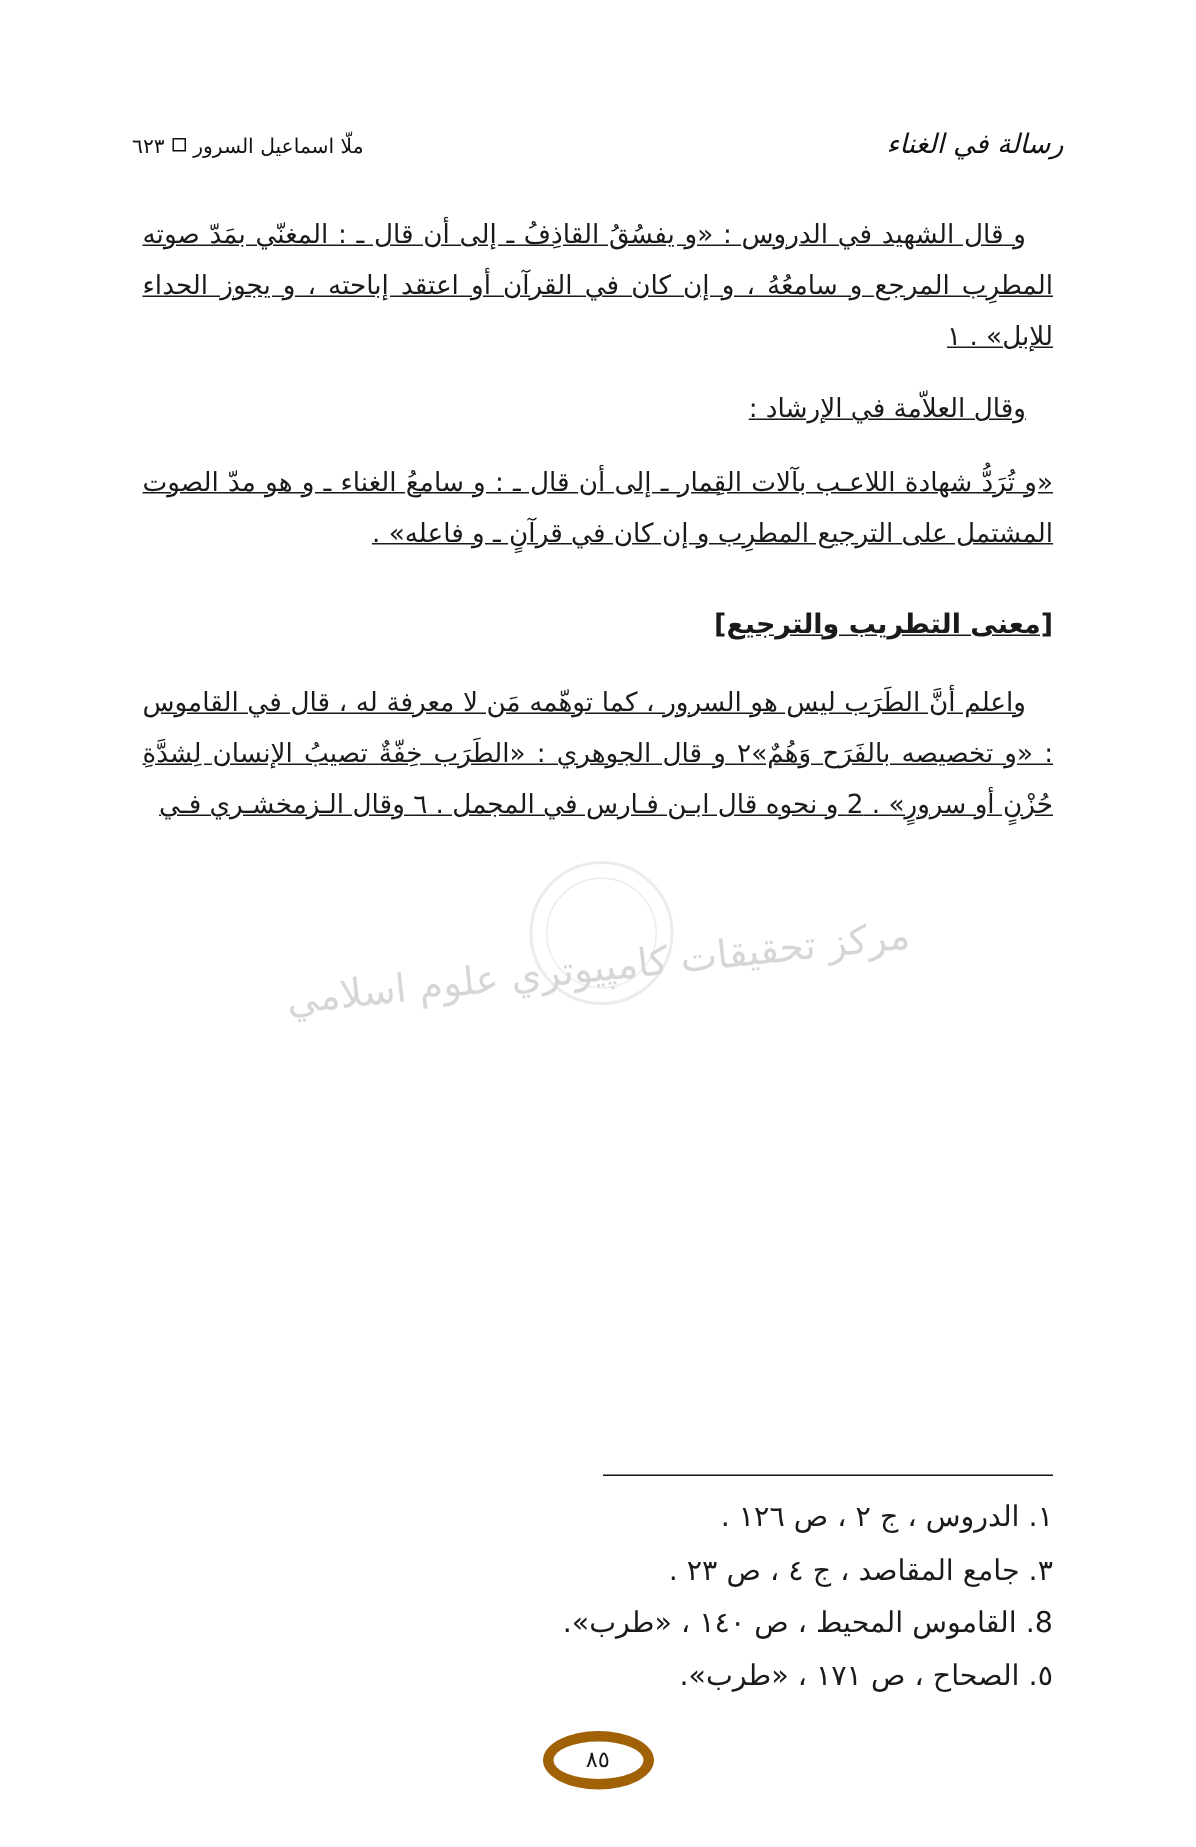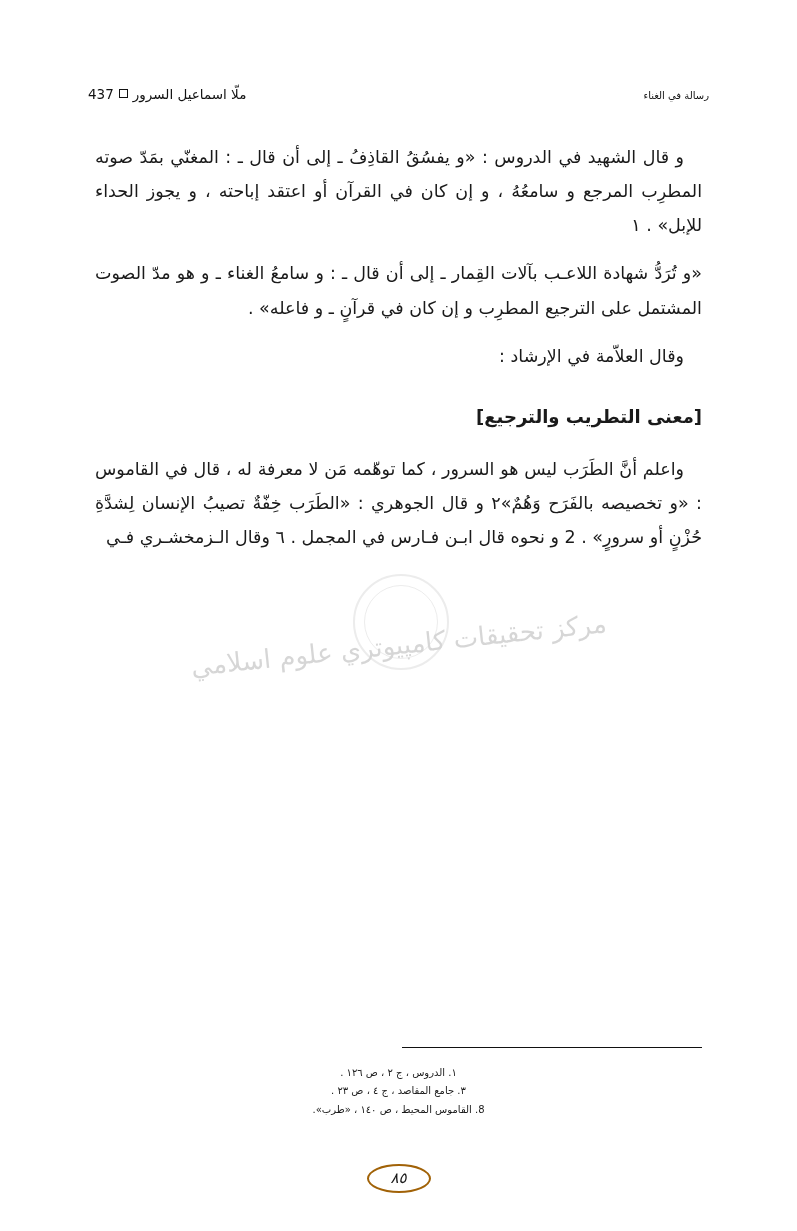"437" span { text: 437 -> ٦٢٣ }
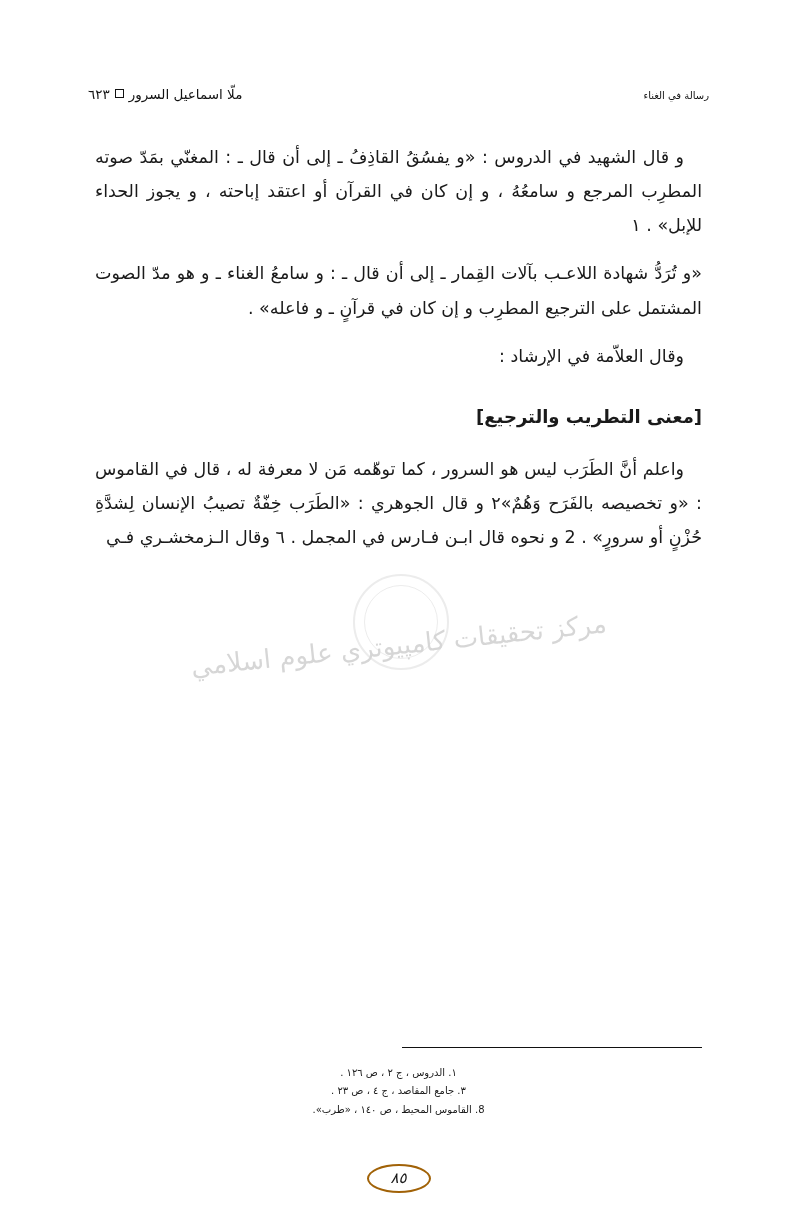"رسالة في الغناء" .running-head .rh-right { font-size: 10px -> 18px; font-style: none -> italic }
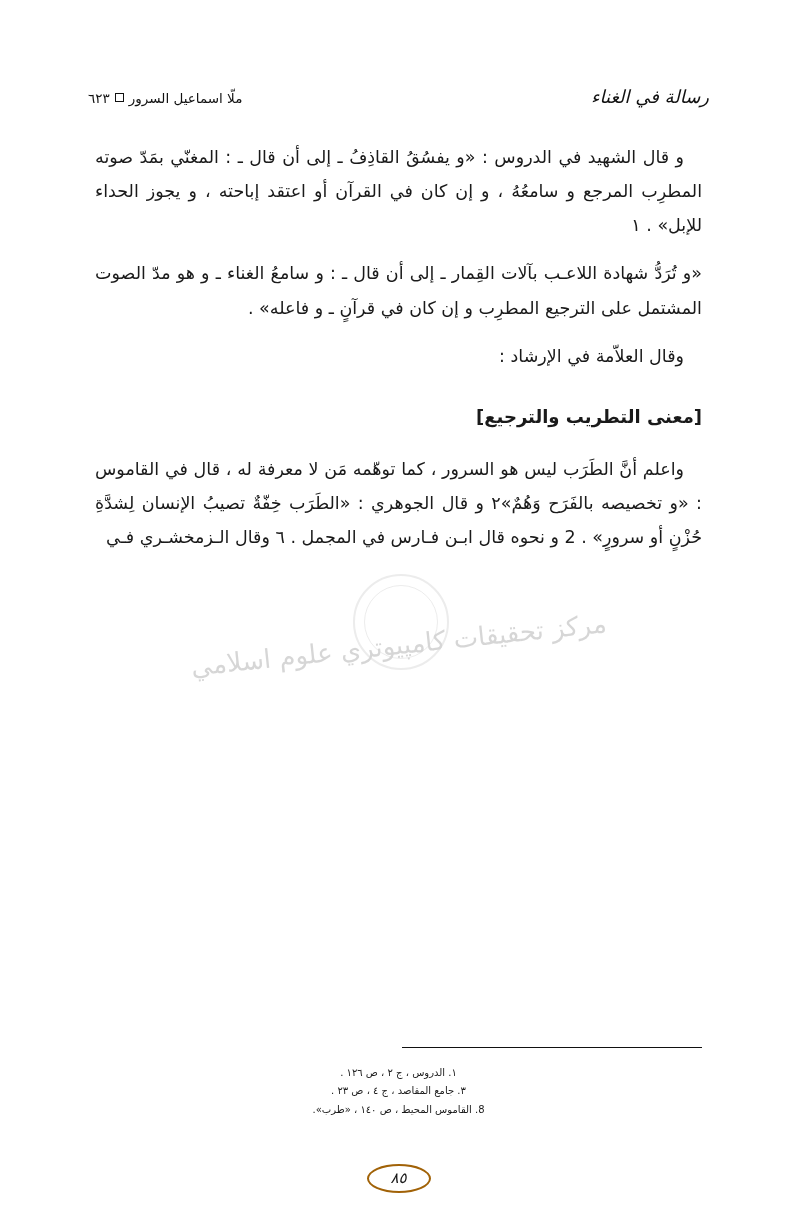"و قال الشهيد في الدروس" .content { text-decoration: none -> underline }
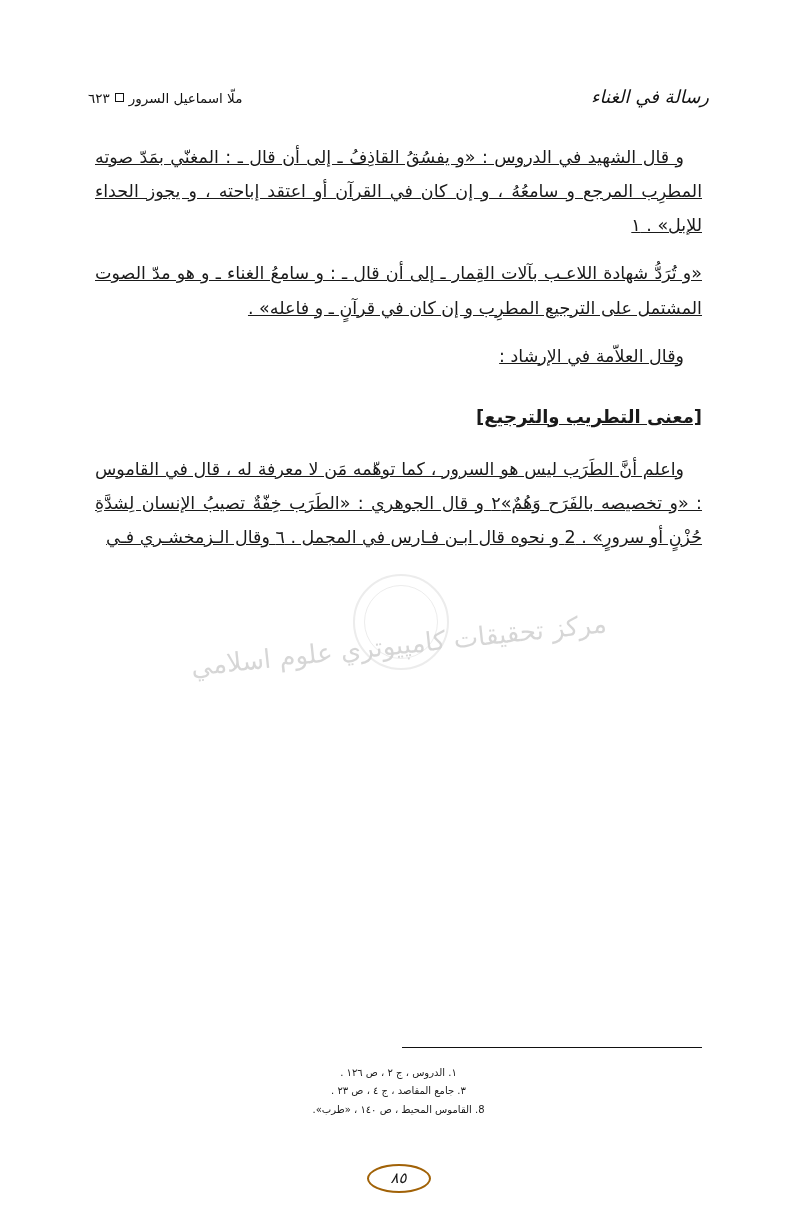"«و تُرَدُّ شهادة اللاعـب بآلات" p.para { order: before "وقال العلاّمة في الإرشاد :" -> after "وقال العلاّمة في الإرشاد :" }
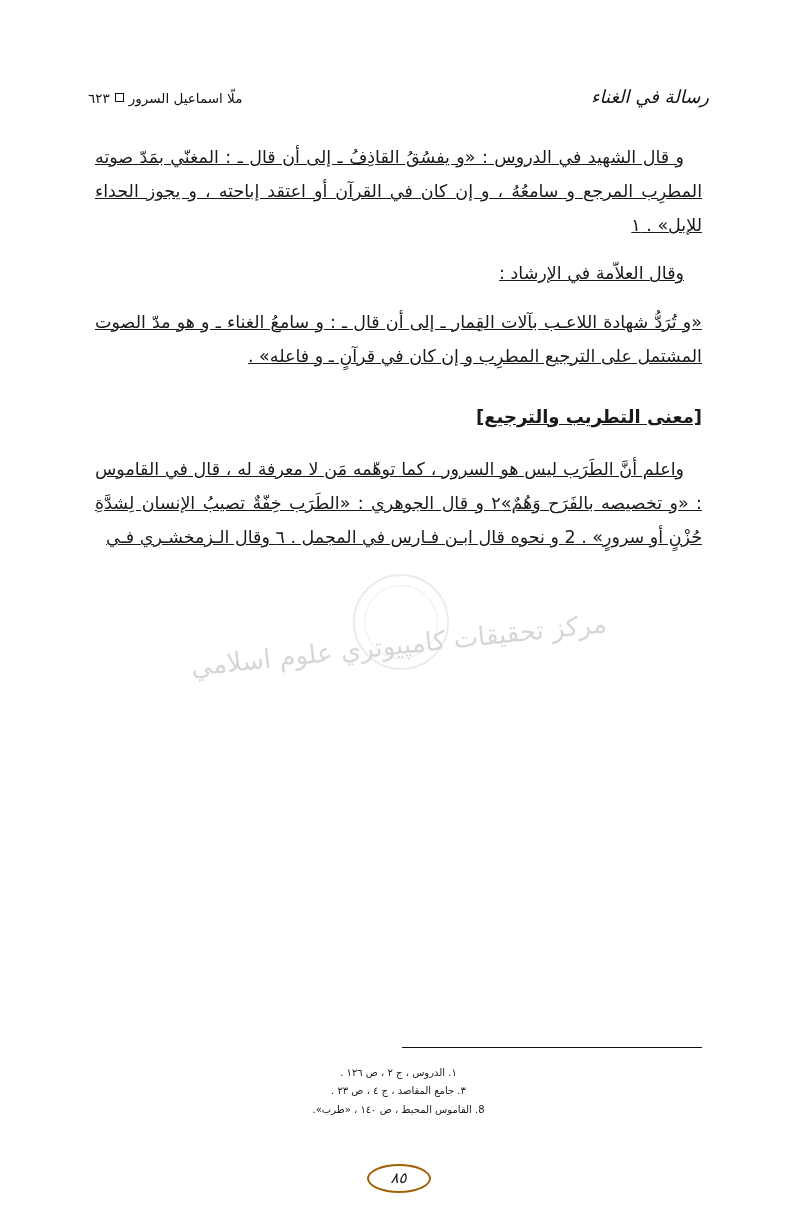"١. الدروس ، ج ٢" .fn-list { font-size: 10px -> 19px; margin: 16px -> 0; text-align: center -> right }
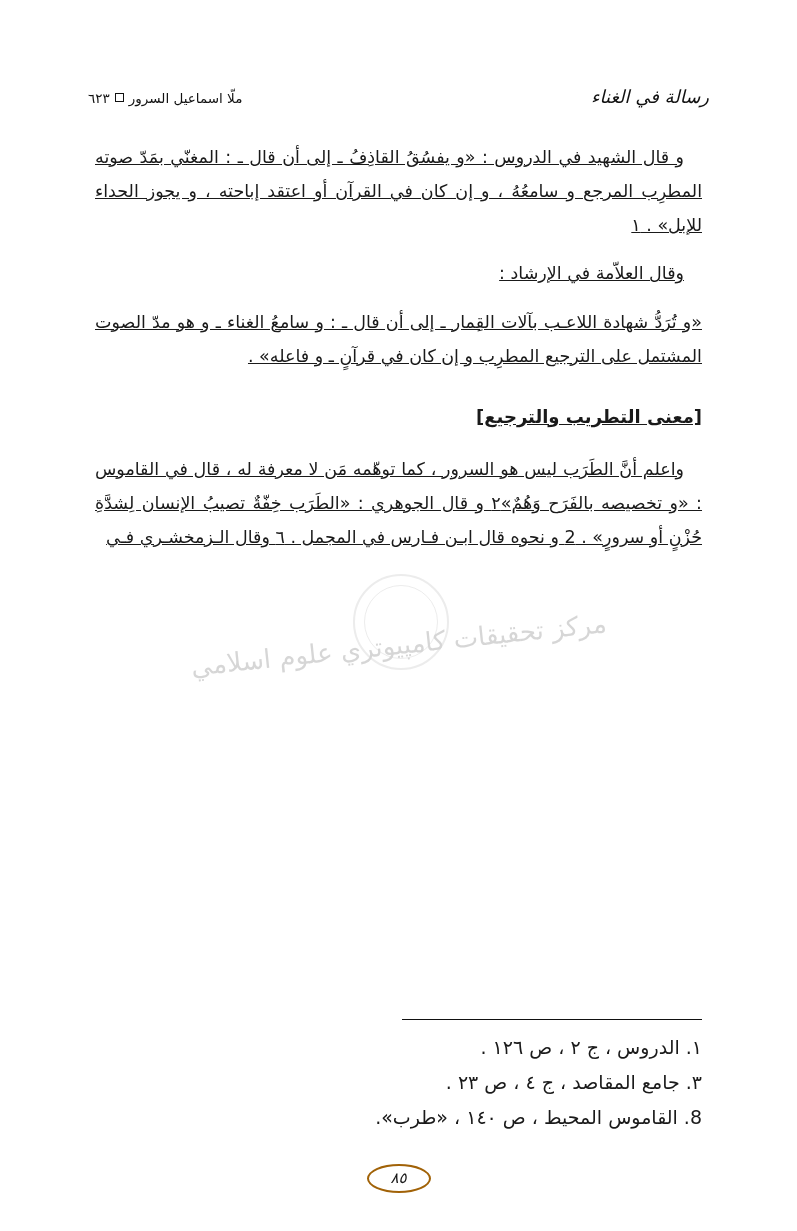"٥. الصحاح ، ص ١٧١" li { html: none -> <li>٥. الصحاح ، ص ١٧١ ، «طرب».</li> }
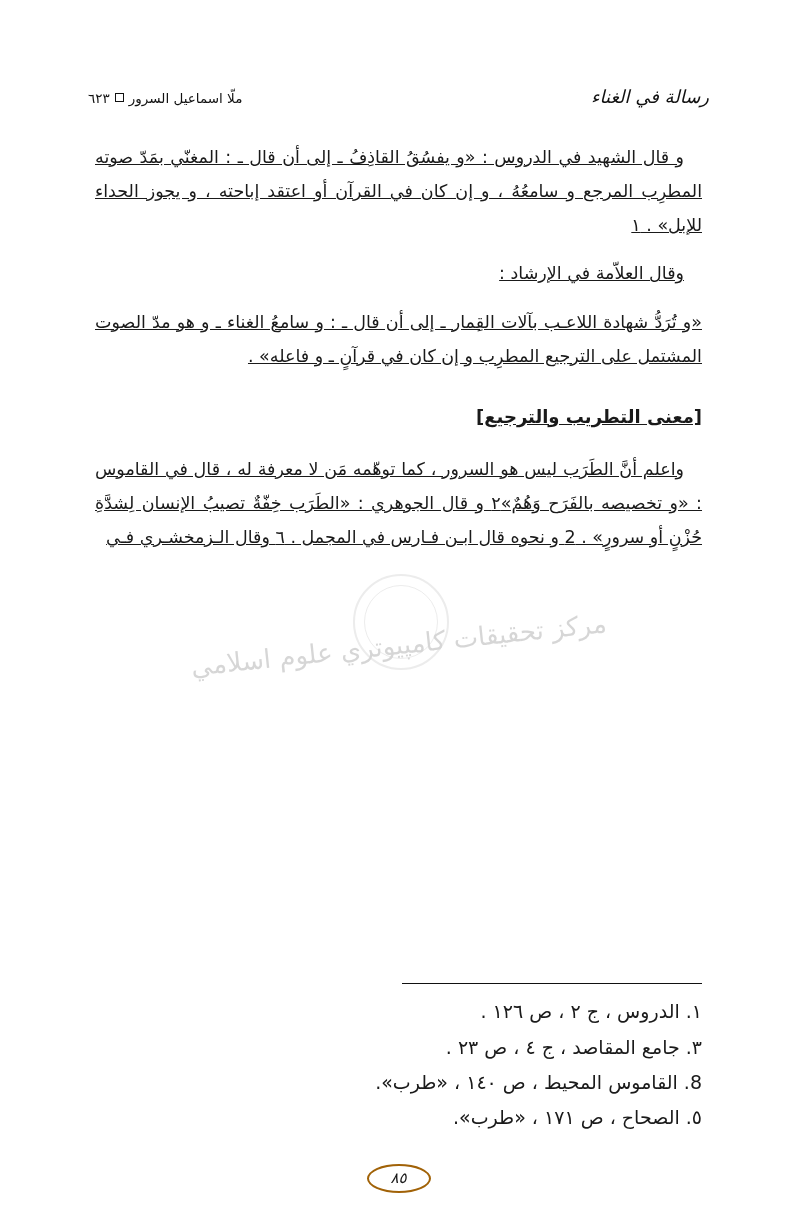"٨٥" .folio-oval { border: 2px solid #a16207 -> 7px solid #a16207; font-style: italic -> none }
